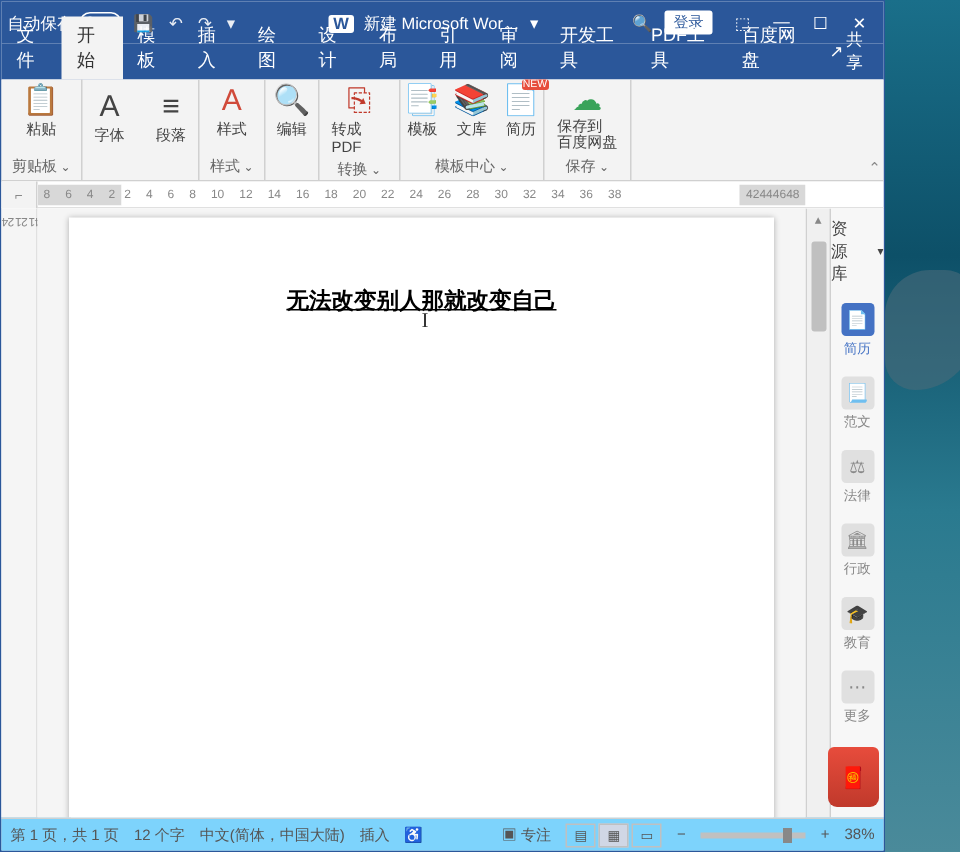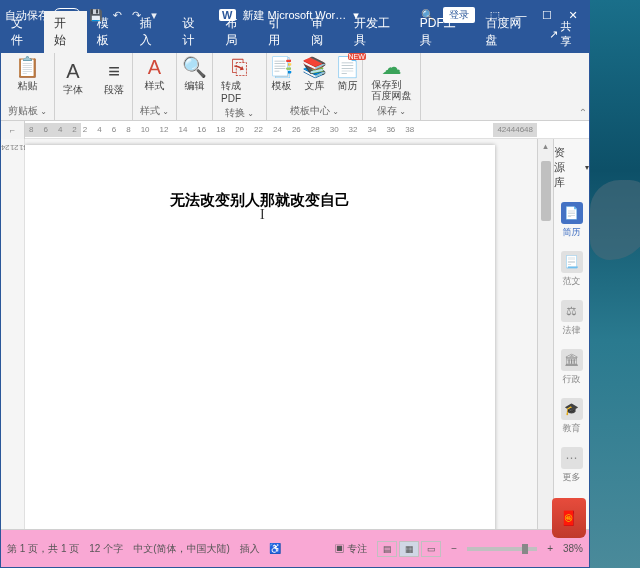"绘图" div.tab { html: none -> <div>绘图</div> }
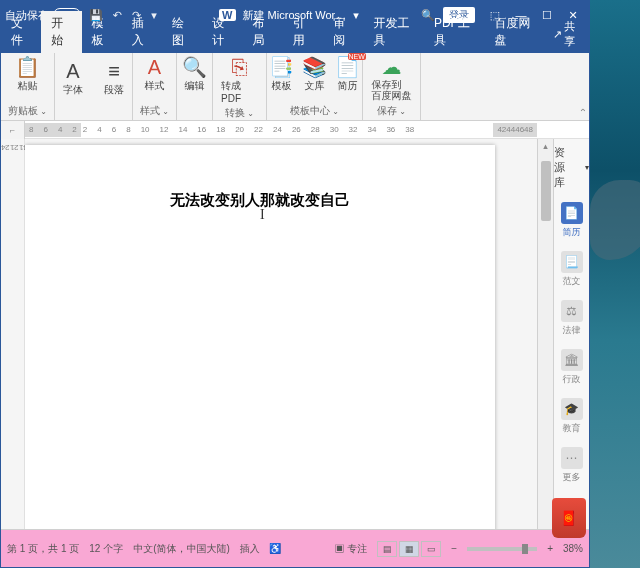"无法改变别人那就改变自己" .page-area { justify-content: none -> center; text-decoration: none -> underline }
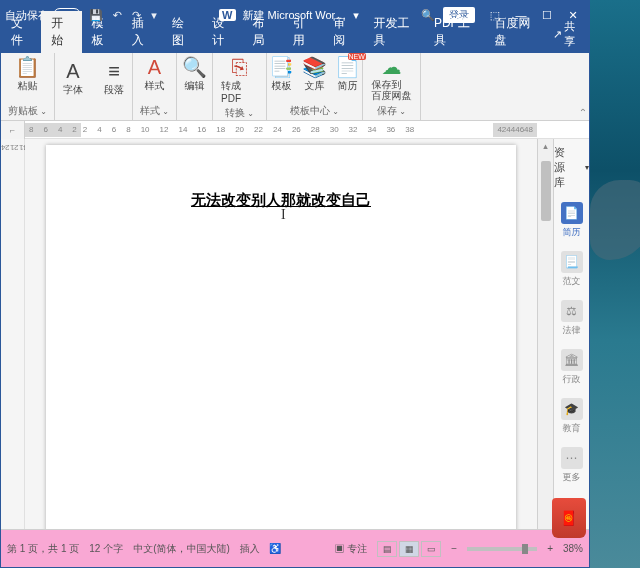"第 1 页，共 1 页" .statusbar { background: #f9a8d4 -> #7dd3fc; height: 38px -> 22px }
